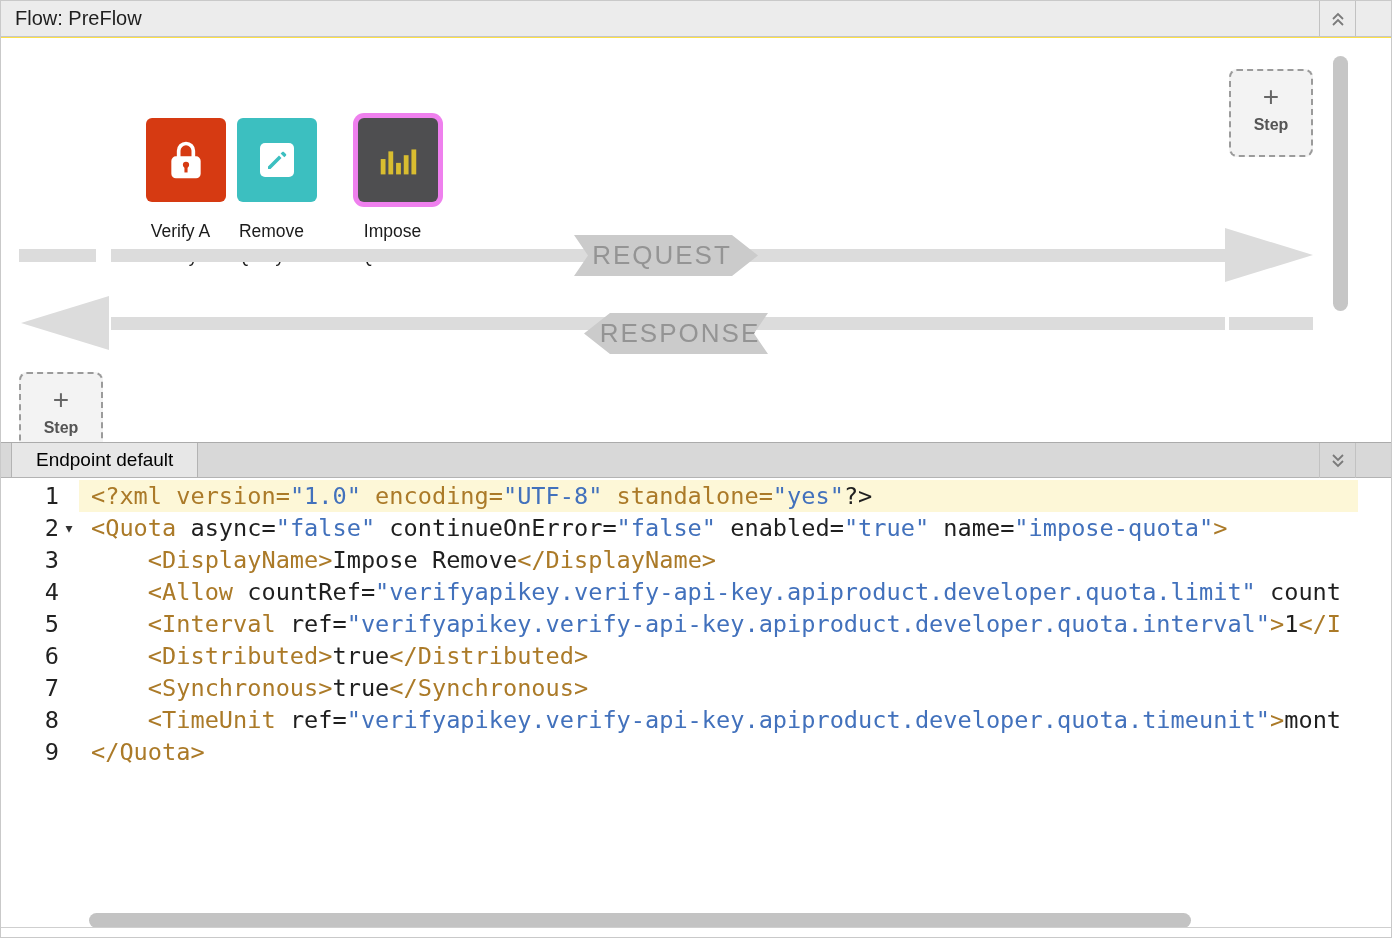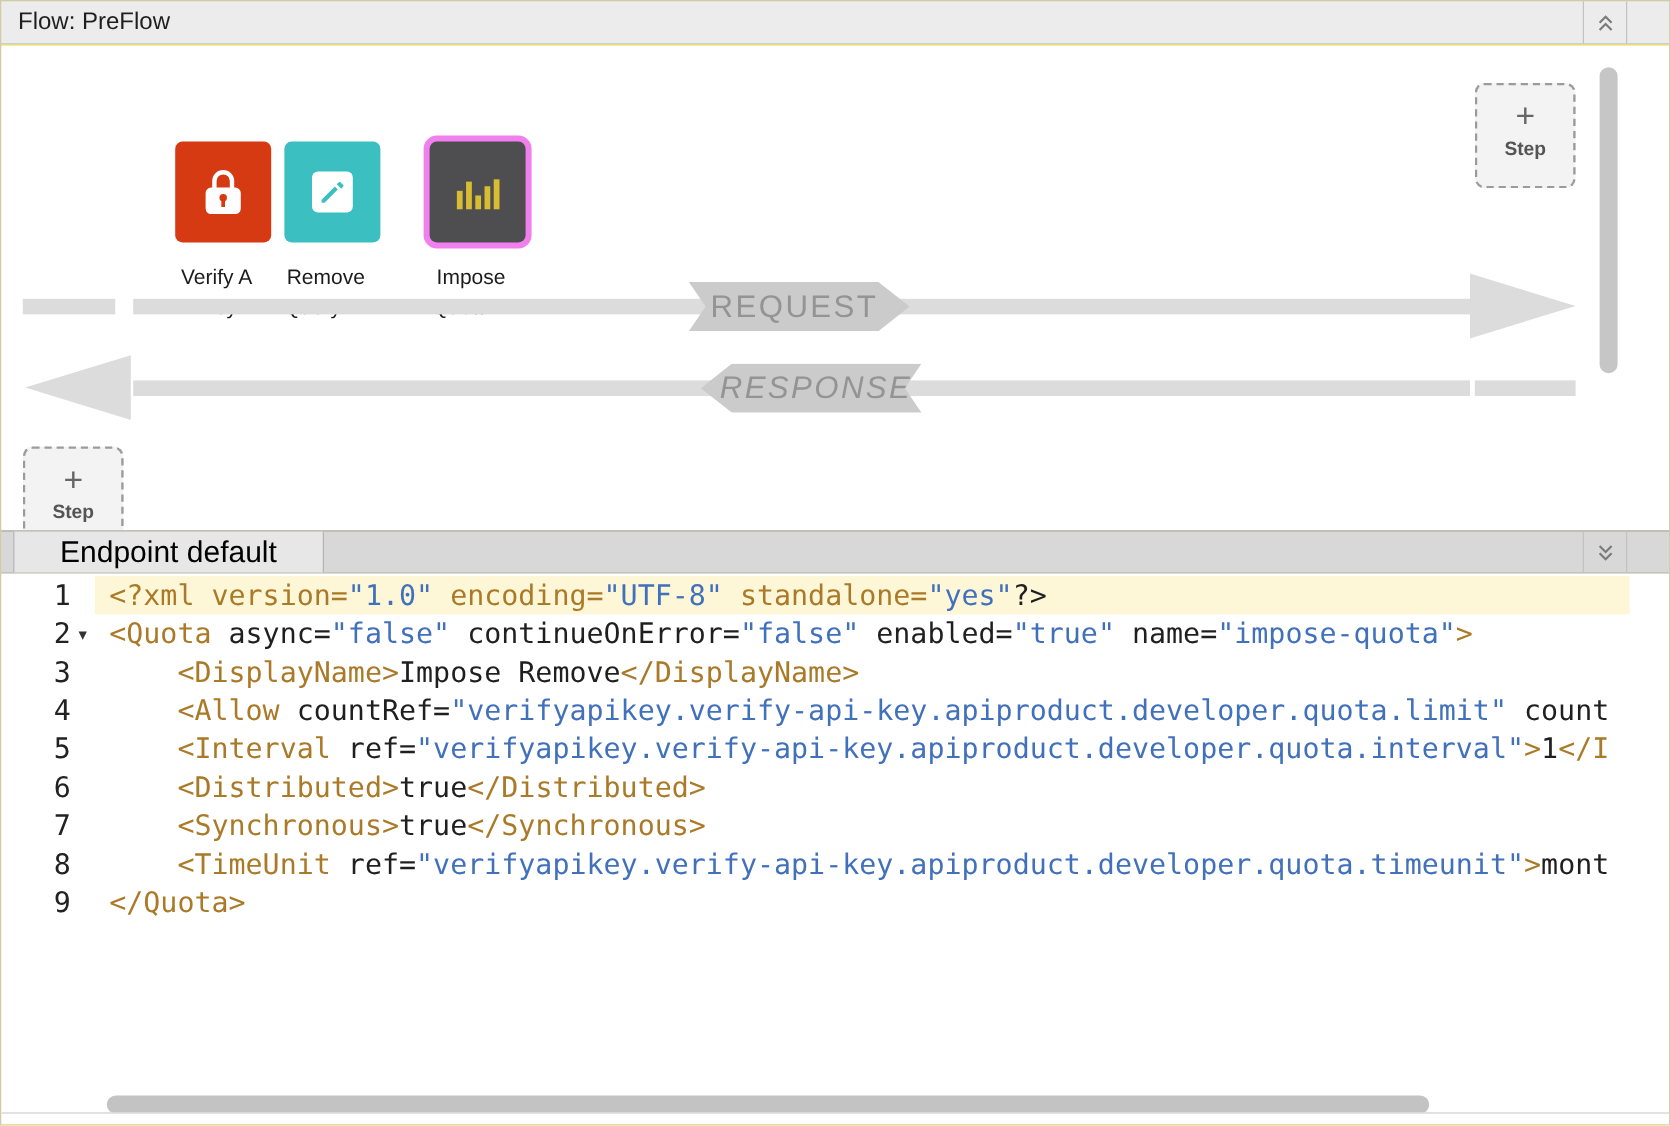"RESPONSE" #resp-badge { font-style: italic -> none; top: 265px -> 275px }
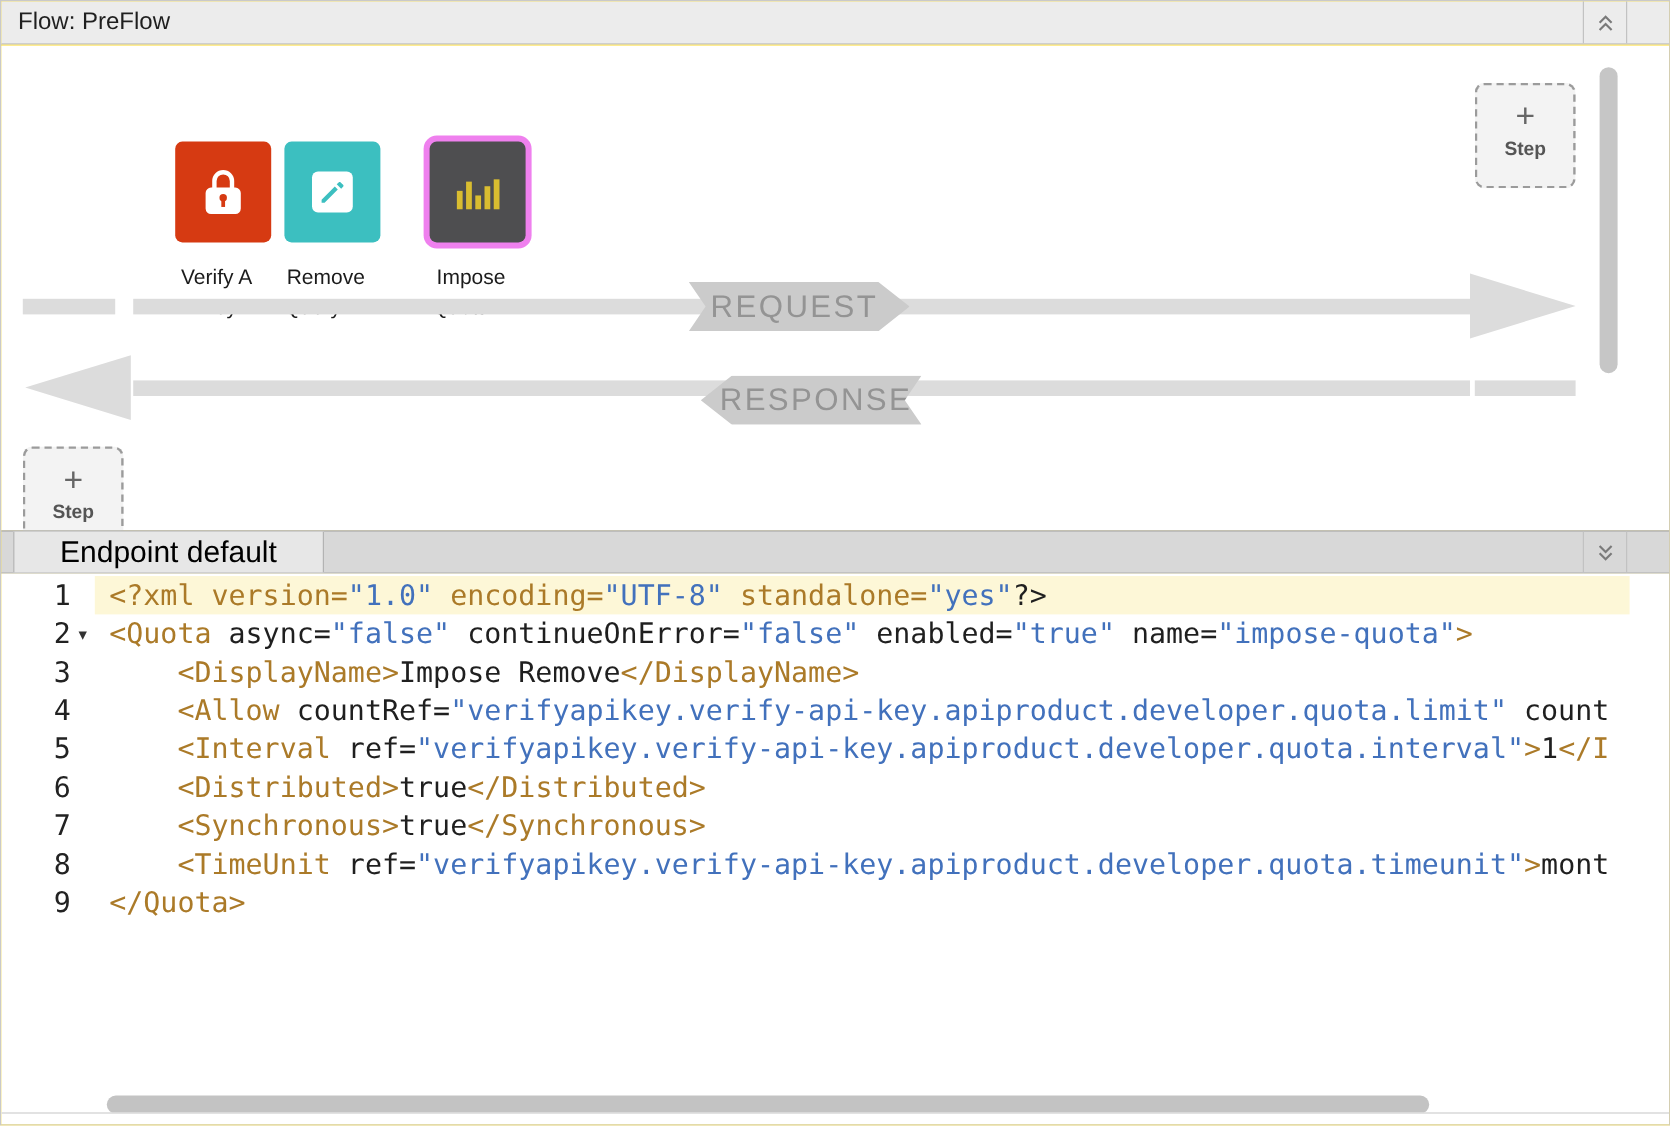"Endpoint default" .tab { font-size: 25px -> 19px; padding: 0 38px -> 0 24px }
